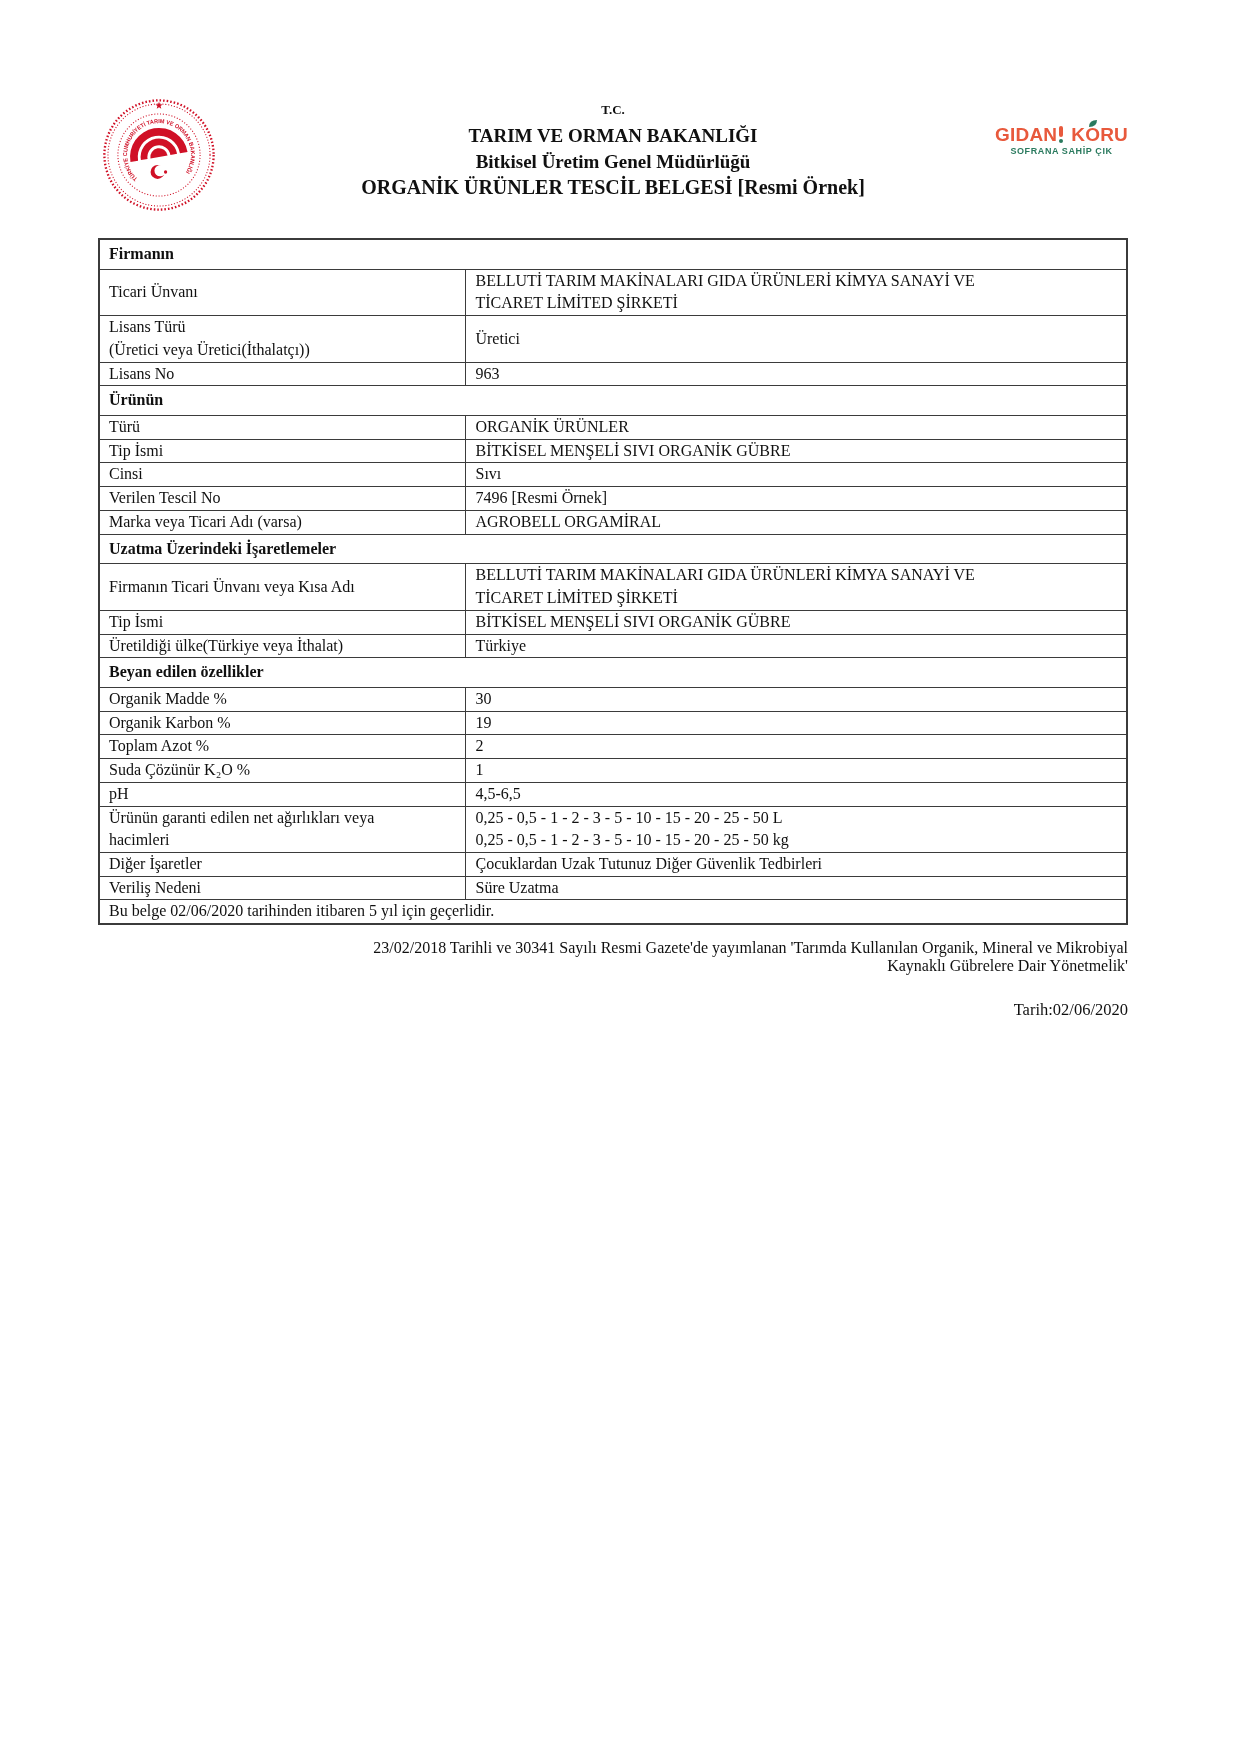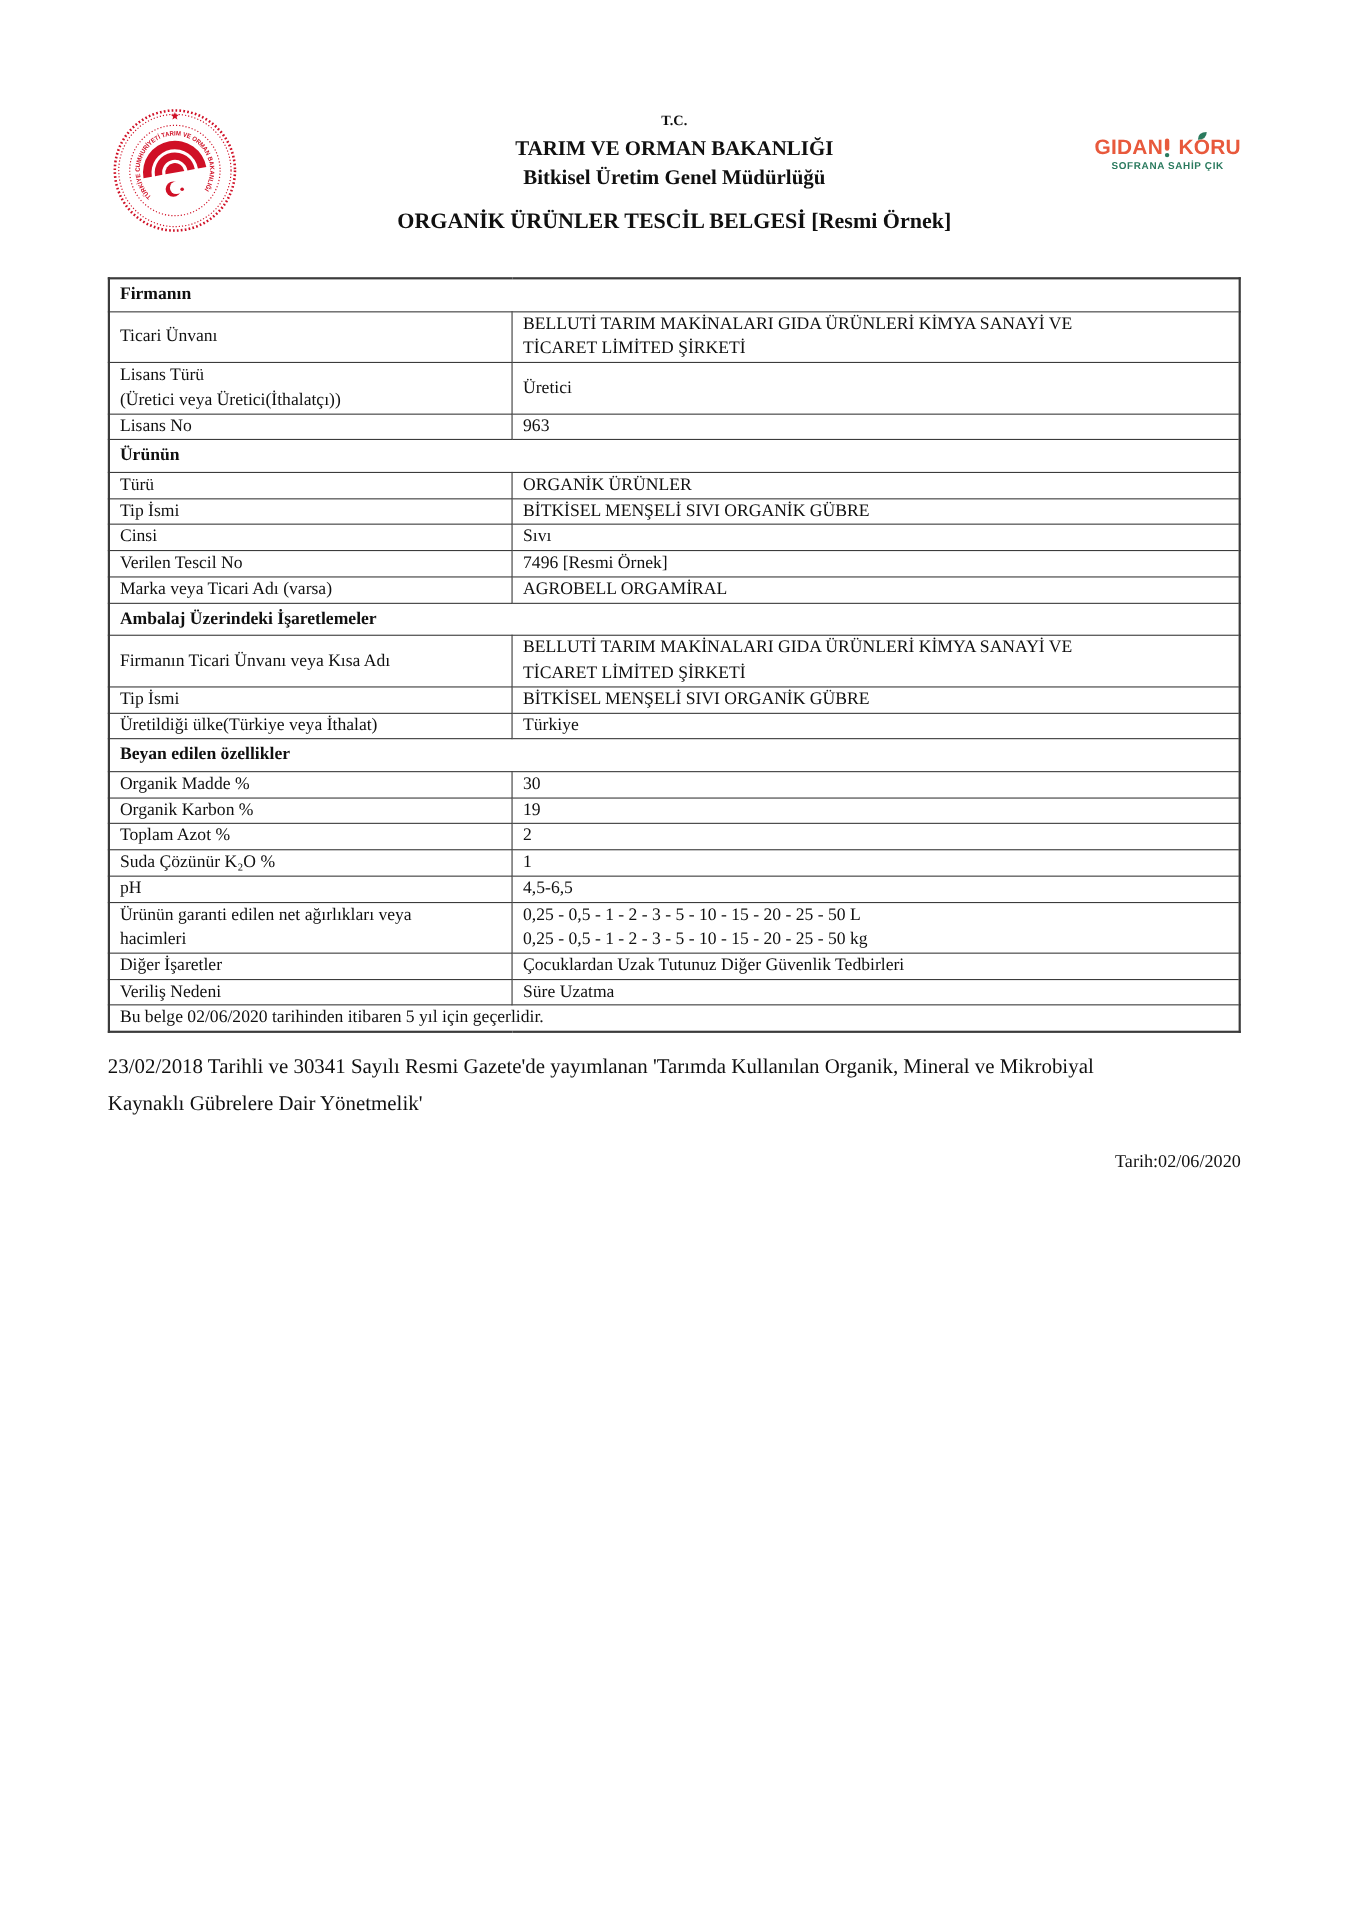"ORGANİK ÜRÜNLER TESCİL BELGESİ [Resmi" .doc-title { margin: 15px 0 0 0 -> 1px 0 0 0 }
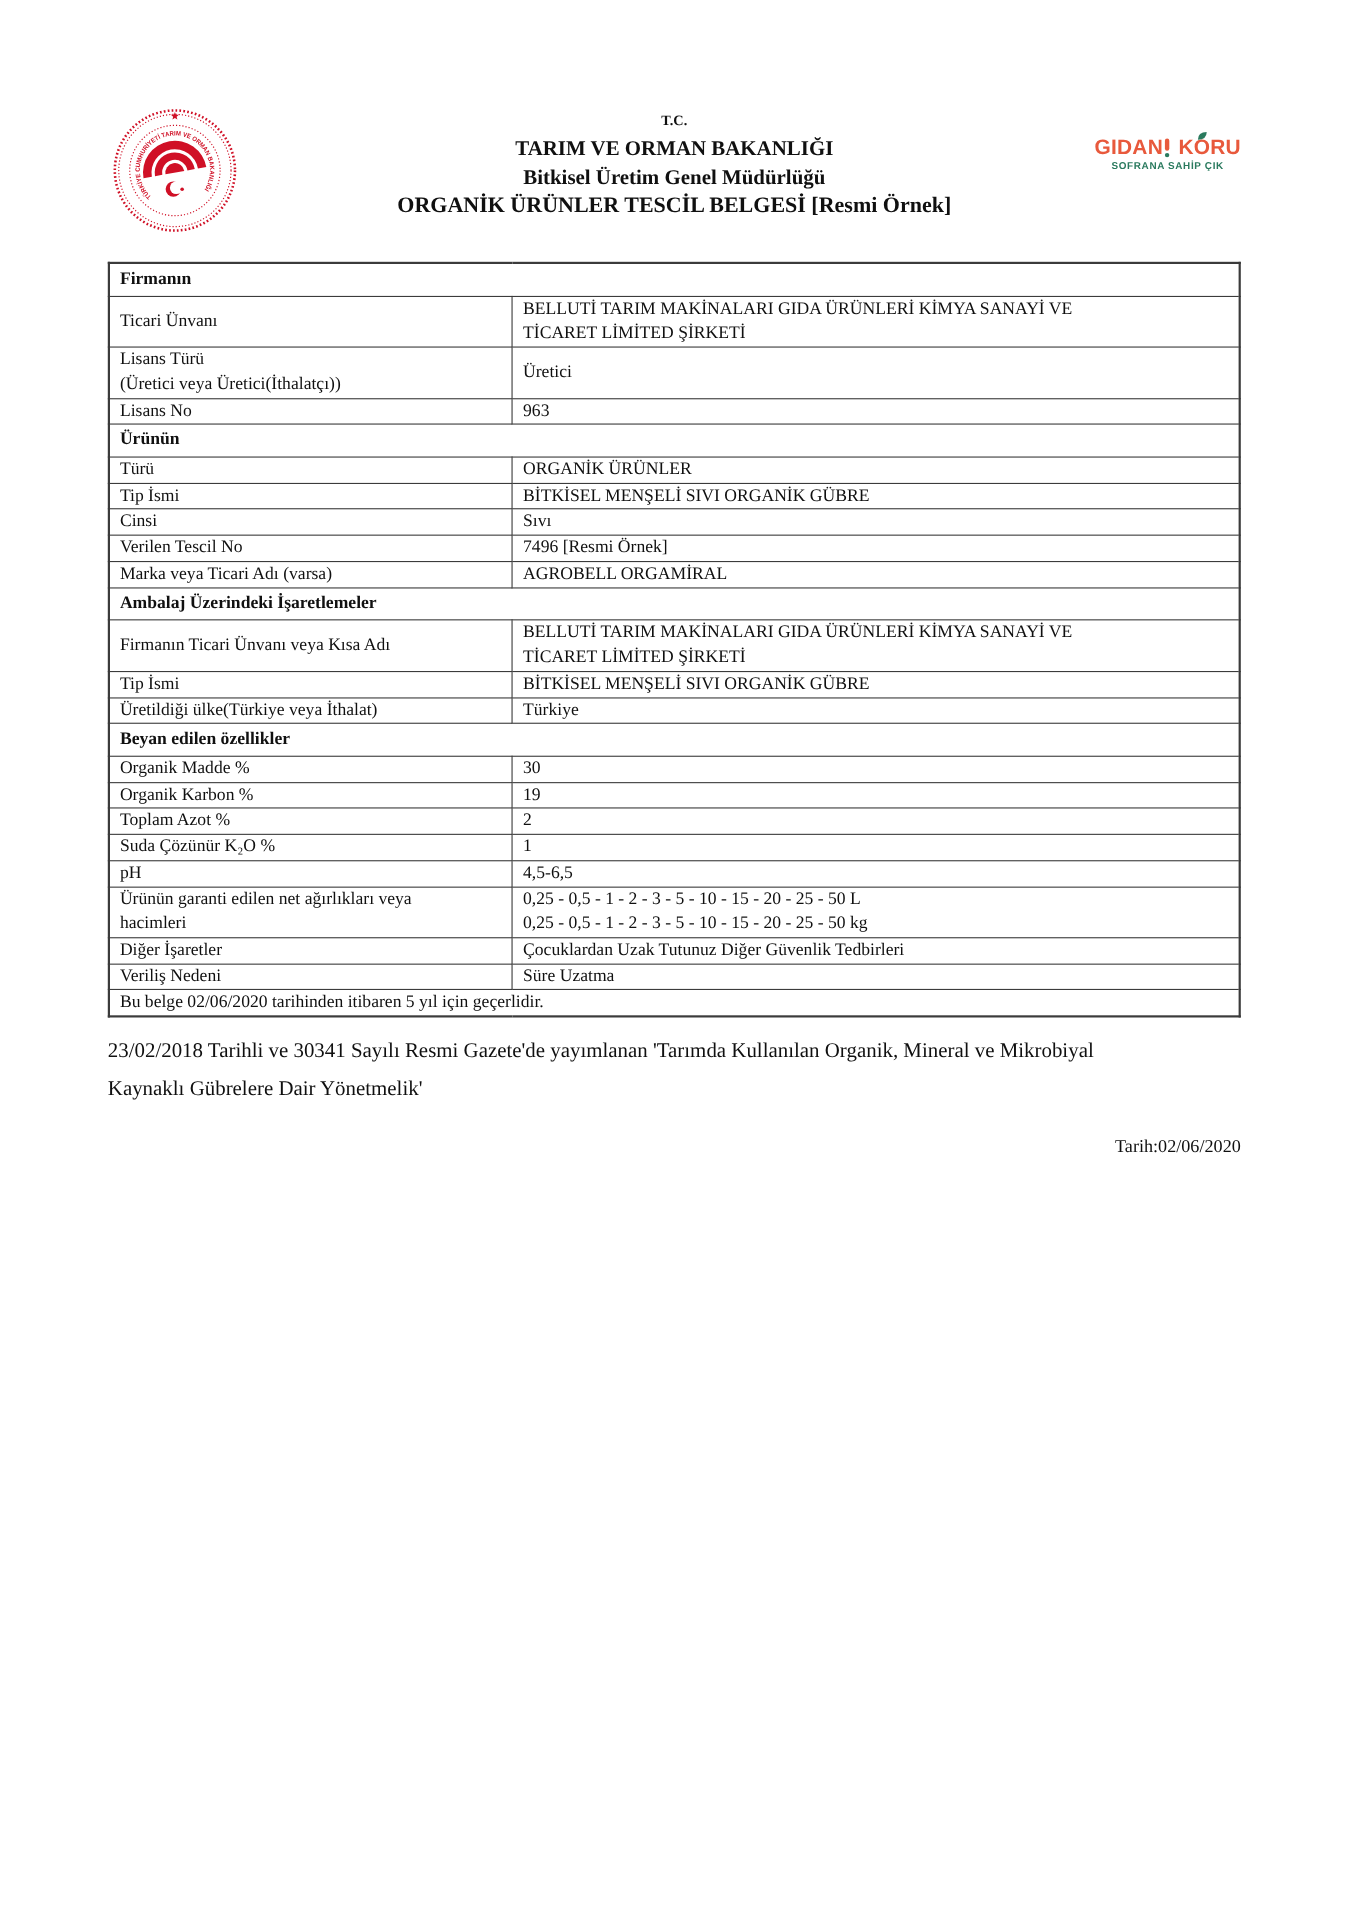"Ambalaj Üzerindeki İşaretlemeler" td { text: Ambalaj -> Uzatma }
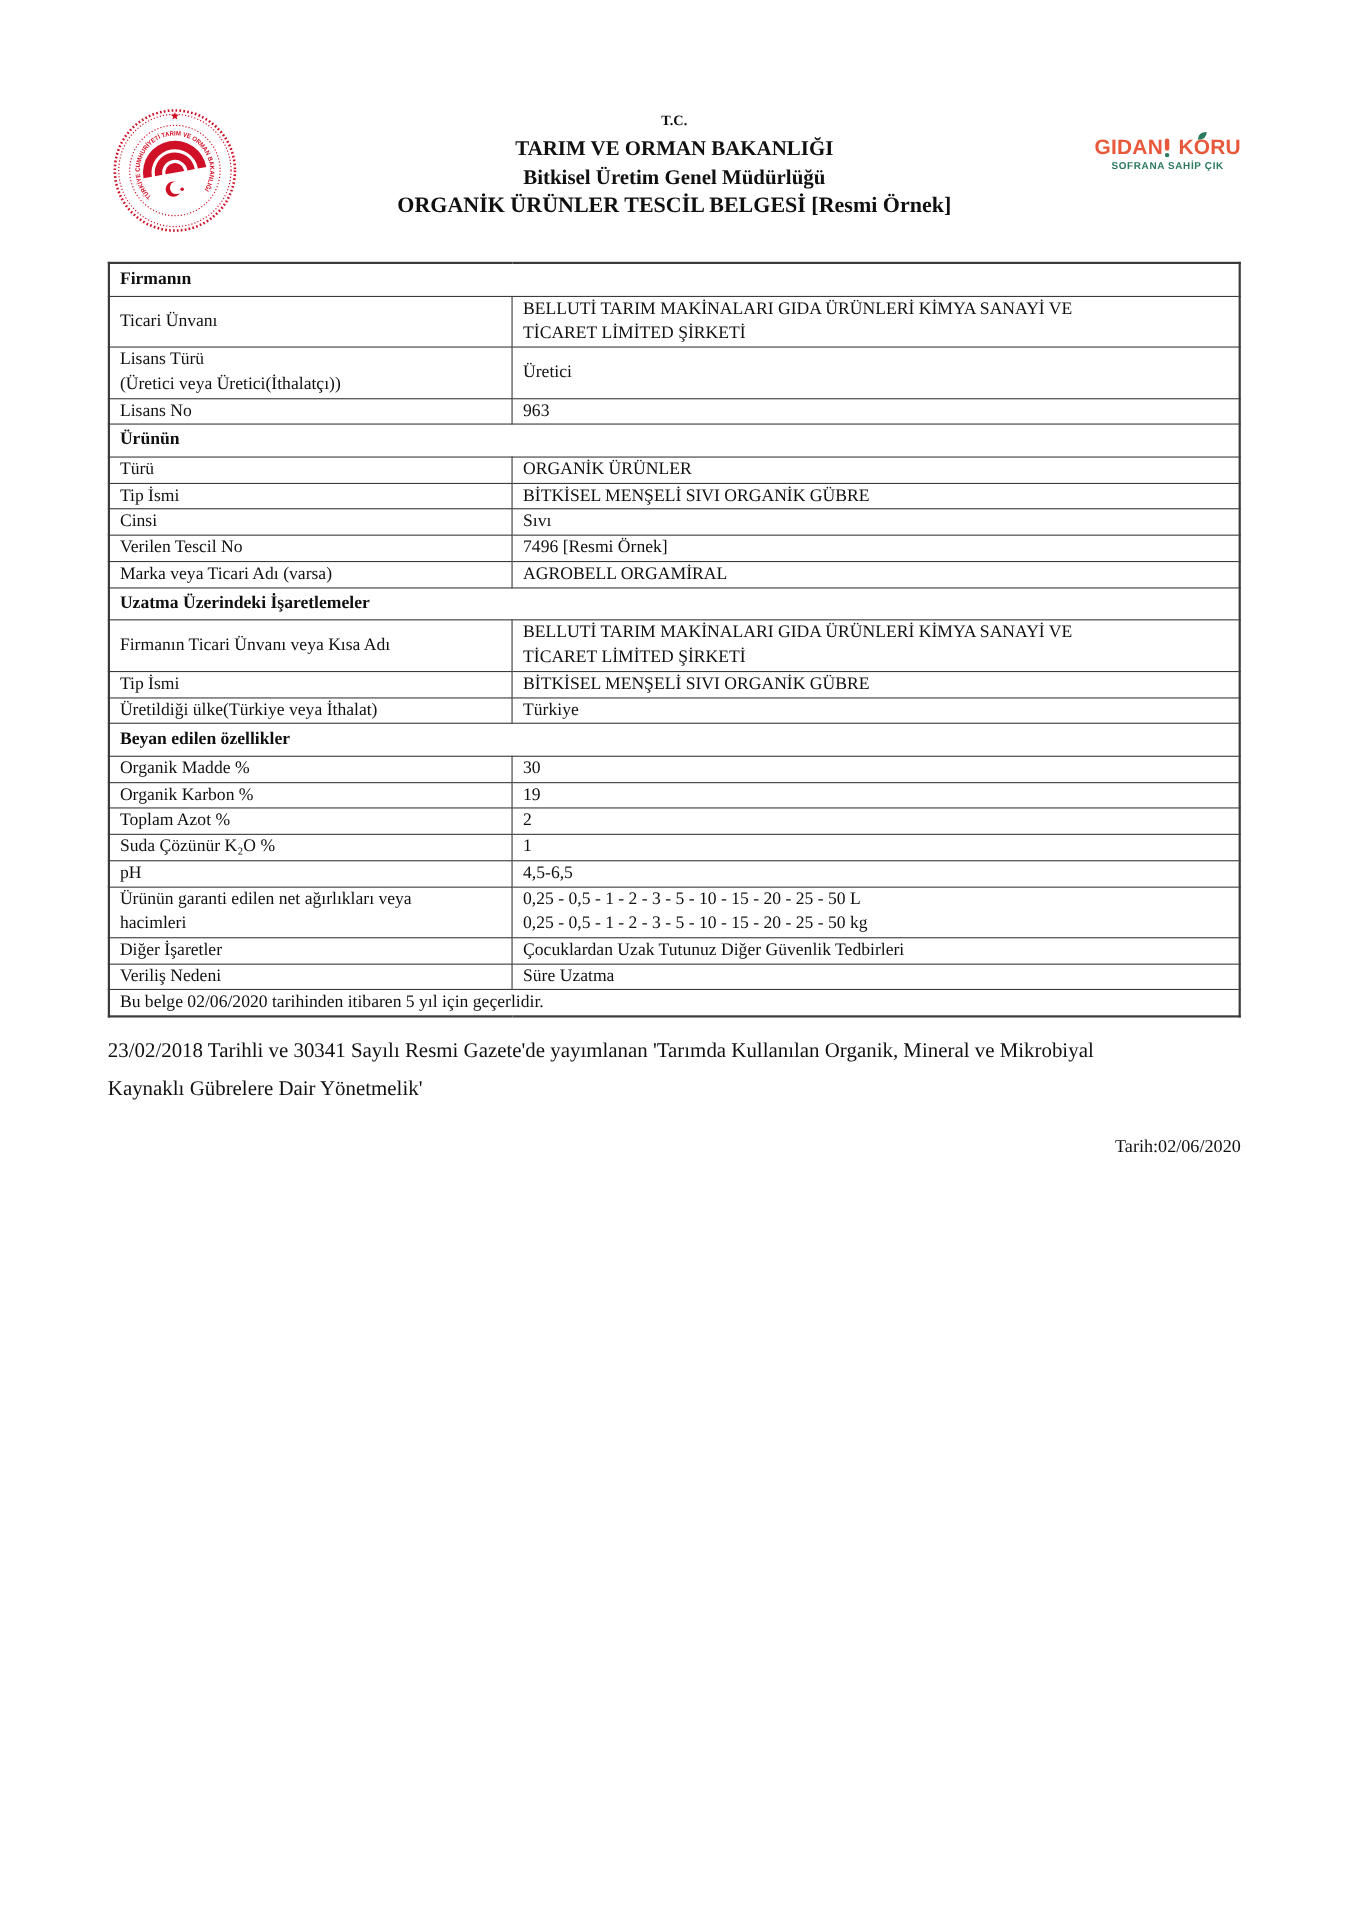"23/02/2018 Tarihli ve 30341 Sayılı" .reg-note { font-size: 19px -> 16px; line-height: 34px -> 18px; text-align: none -> right }
